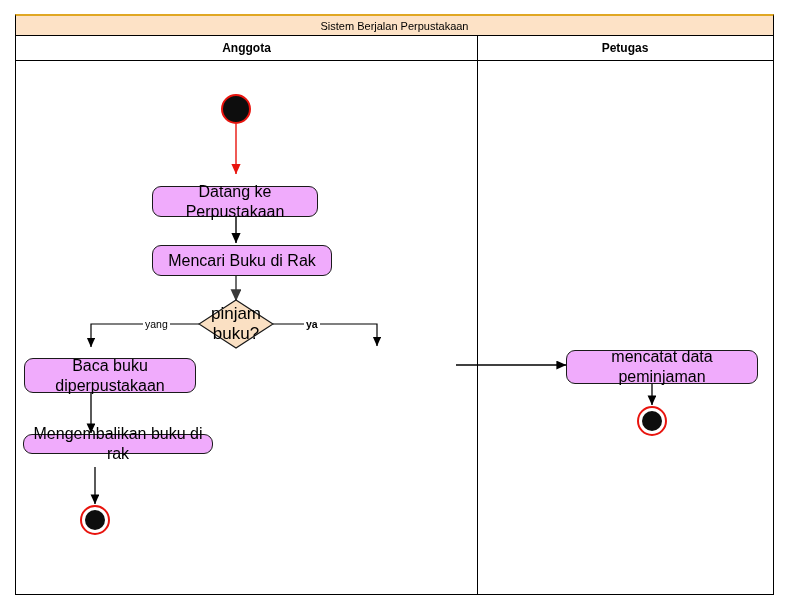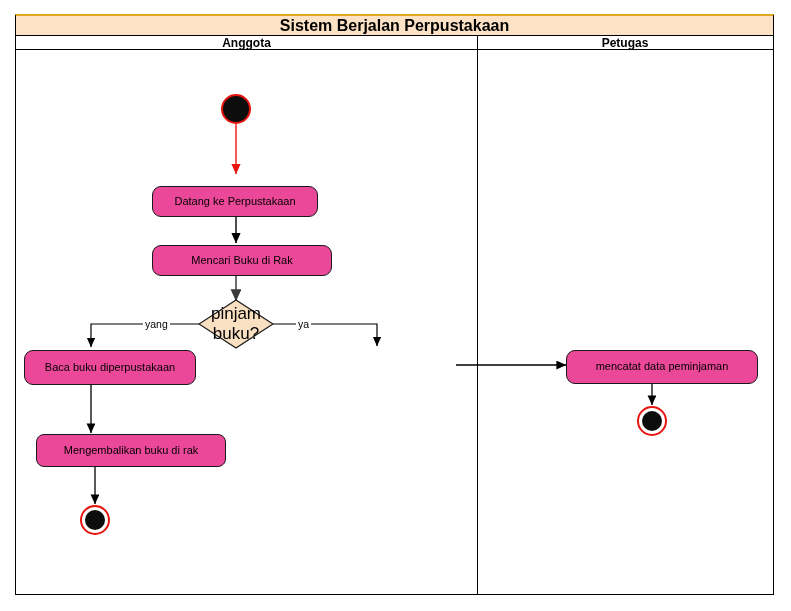"Sistem Berjalan Perpustakaan" .title-bar { font-size: 16px -> 11px; font-weight: bold -> none }
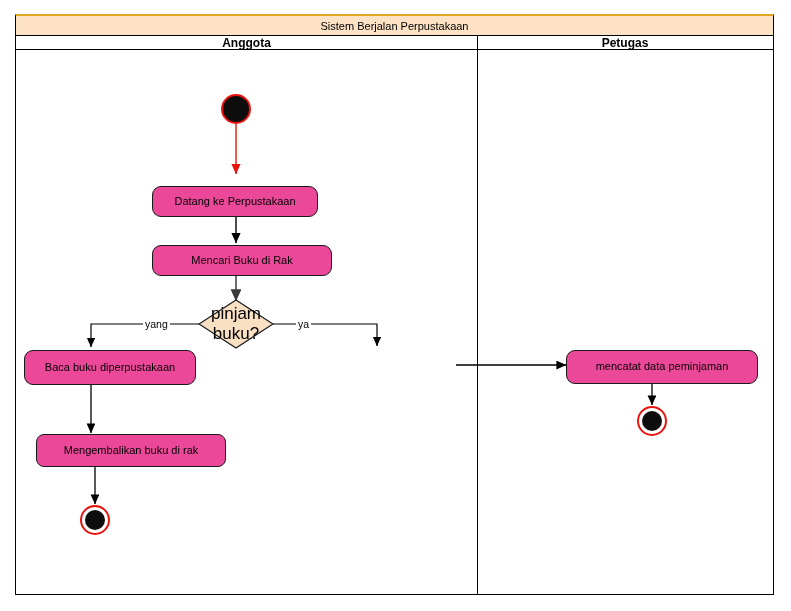"Anggota" .lane-header { height: 14px -> 25px }
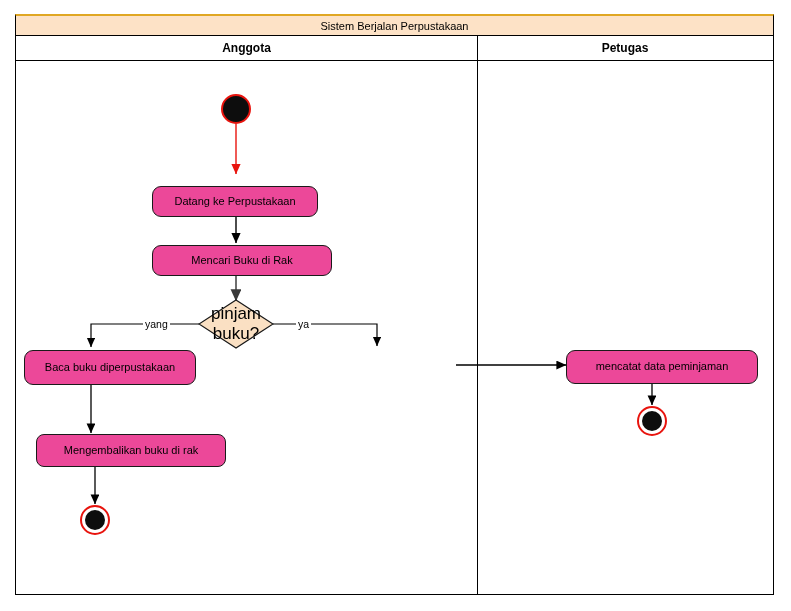"Datang ke Perpustakaan" .activity { background: #ec4899 -> #f0abfc; font-size: 11px -> 16px }
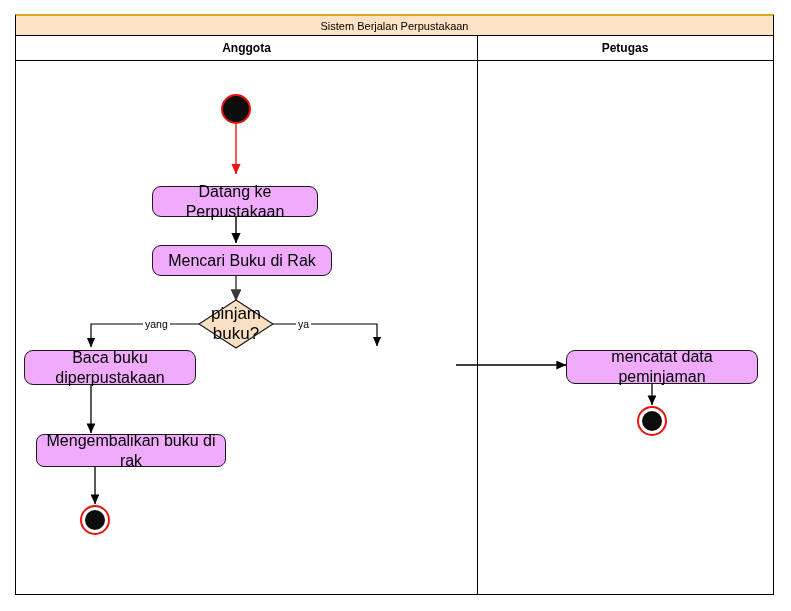"ya" div.edge-label { font-weight: none -> bold; left: 296px -> 304px }
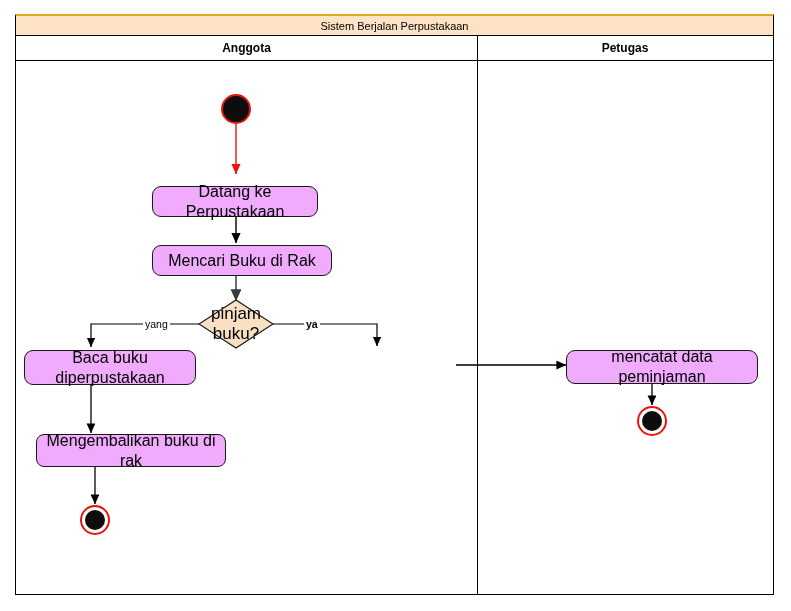"Baca buku diperpustakaan" div.activity { top: 350px -> 358px }
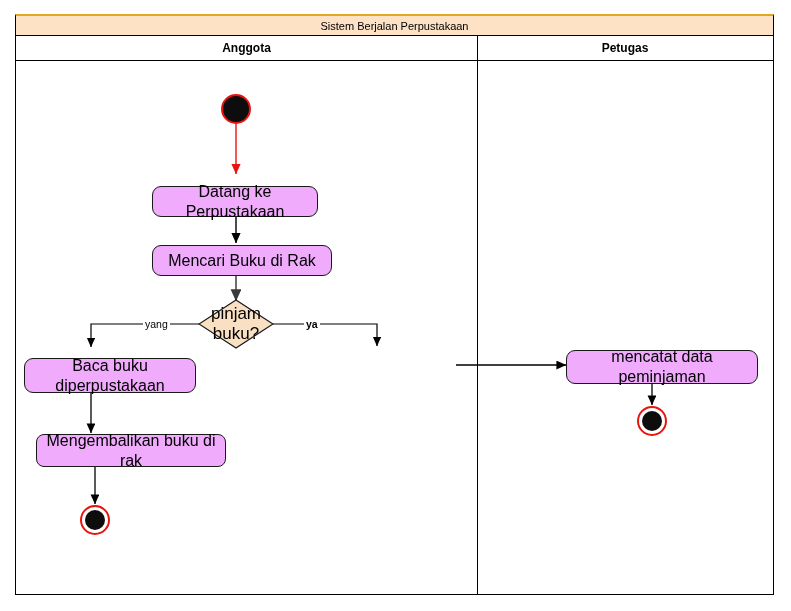"Mengembalikan buku di rak" div.activity { border-radius: 8px -> none; height: 33px -> 20px; left: 36px -> 23px }
